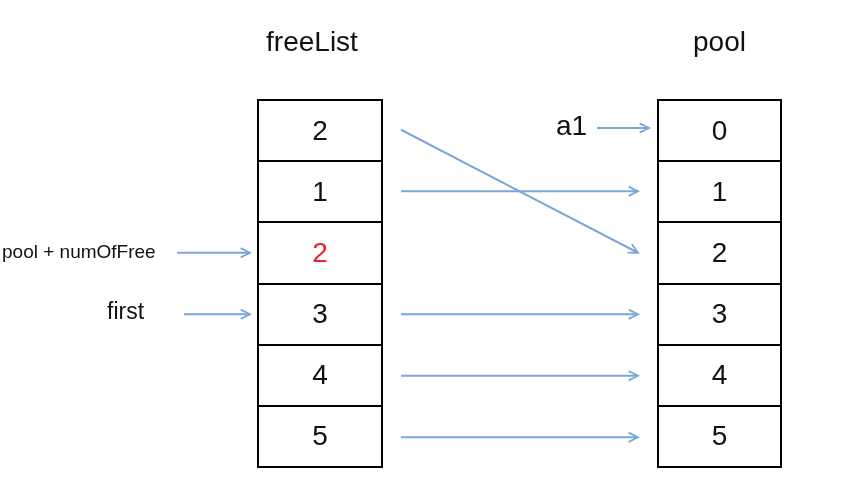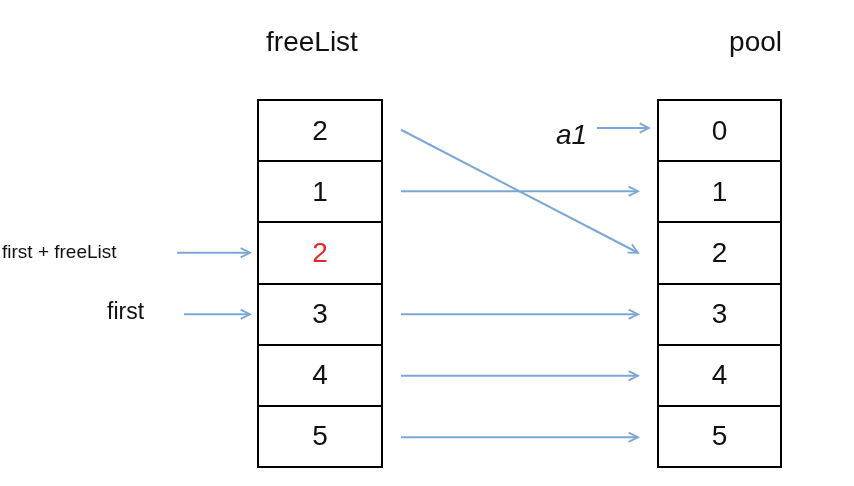"pool" #pool-title { text-align: right -> none }
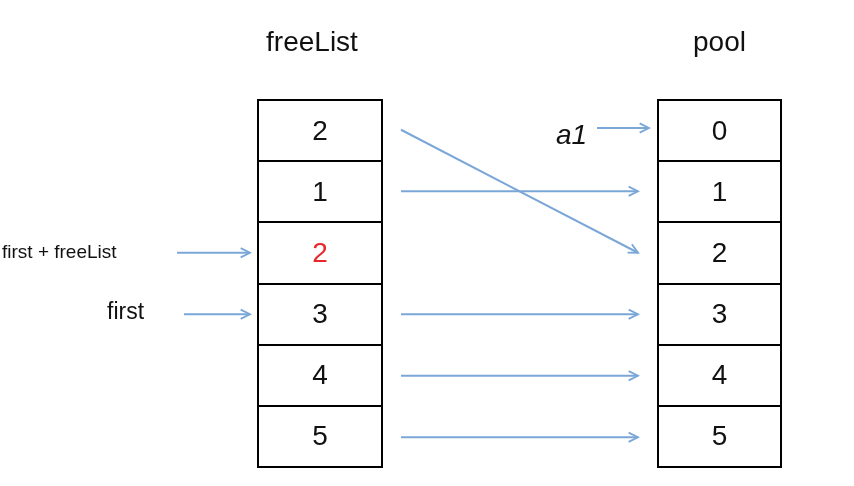"a1" #label-a1 { font-style: italic -> none; top: 119px -> 110px }
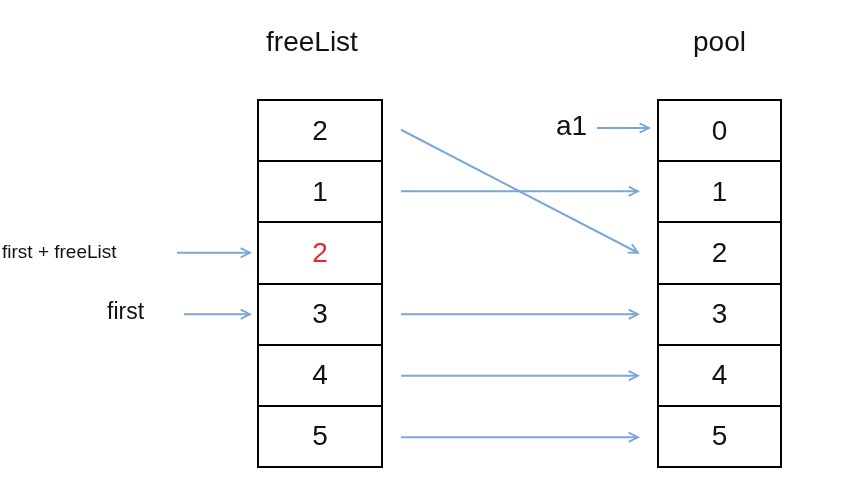"first + freeList" div.side-label { text: first + freeList -> pool + numOfFree }
